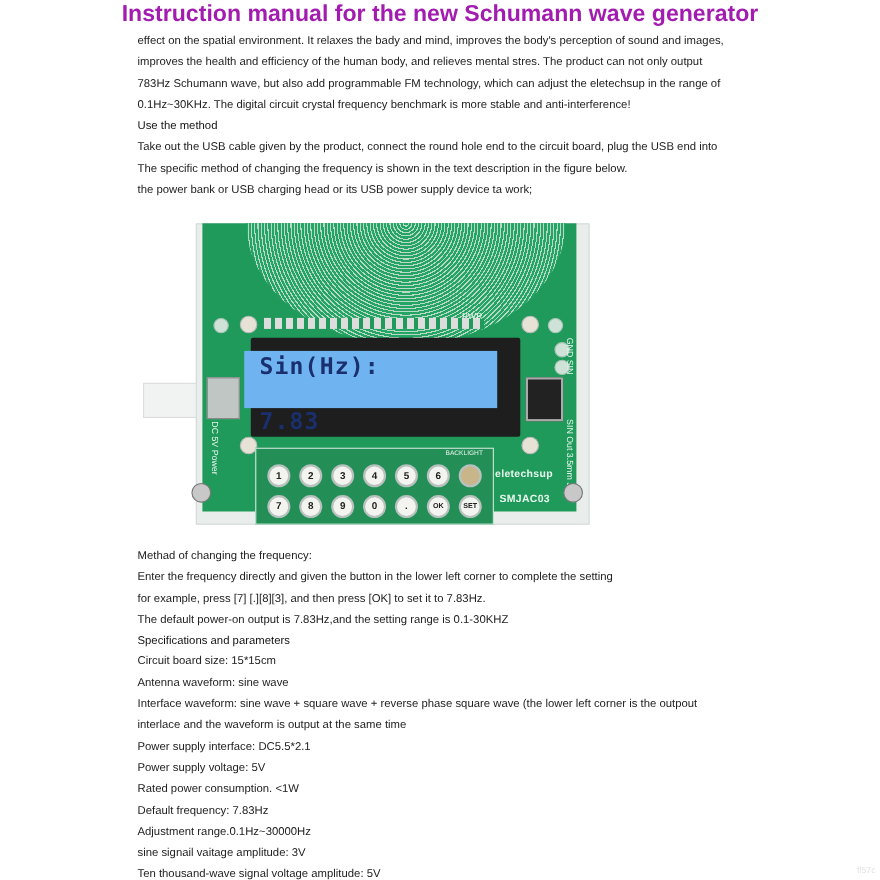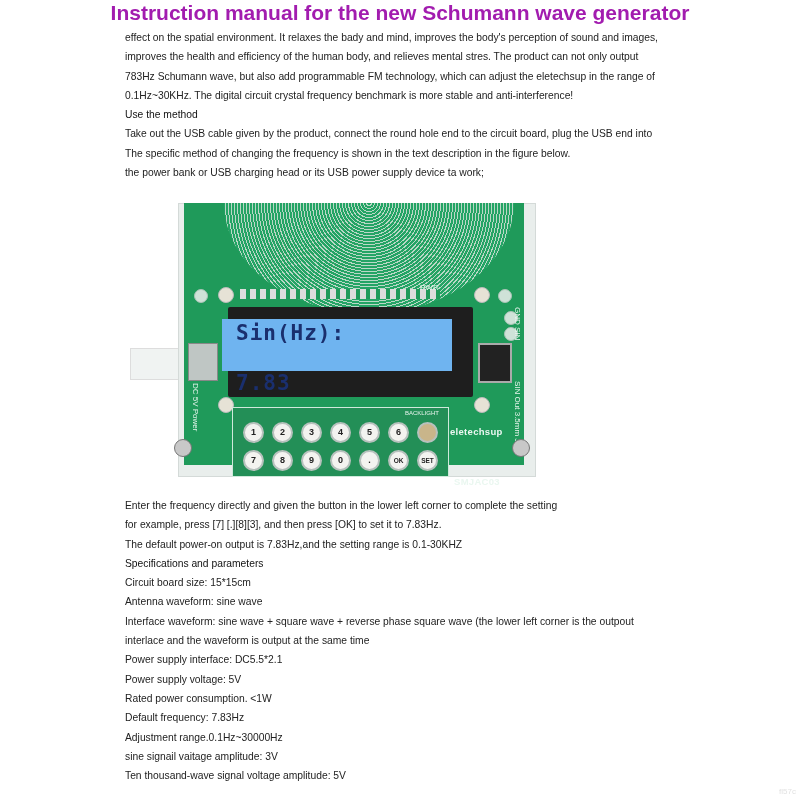"SMJAC03" span.brand { margin-top: 28px -> none }
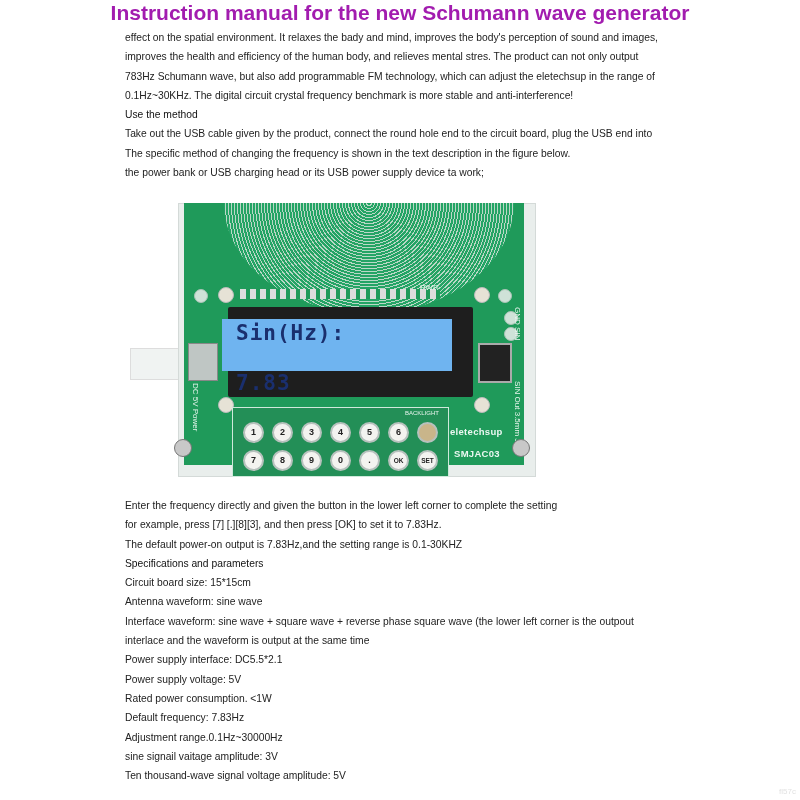"Methad of changing the frequency:" p { html: none -> <p>Methad of changing the frequency:</p> }
